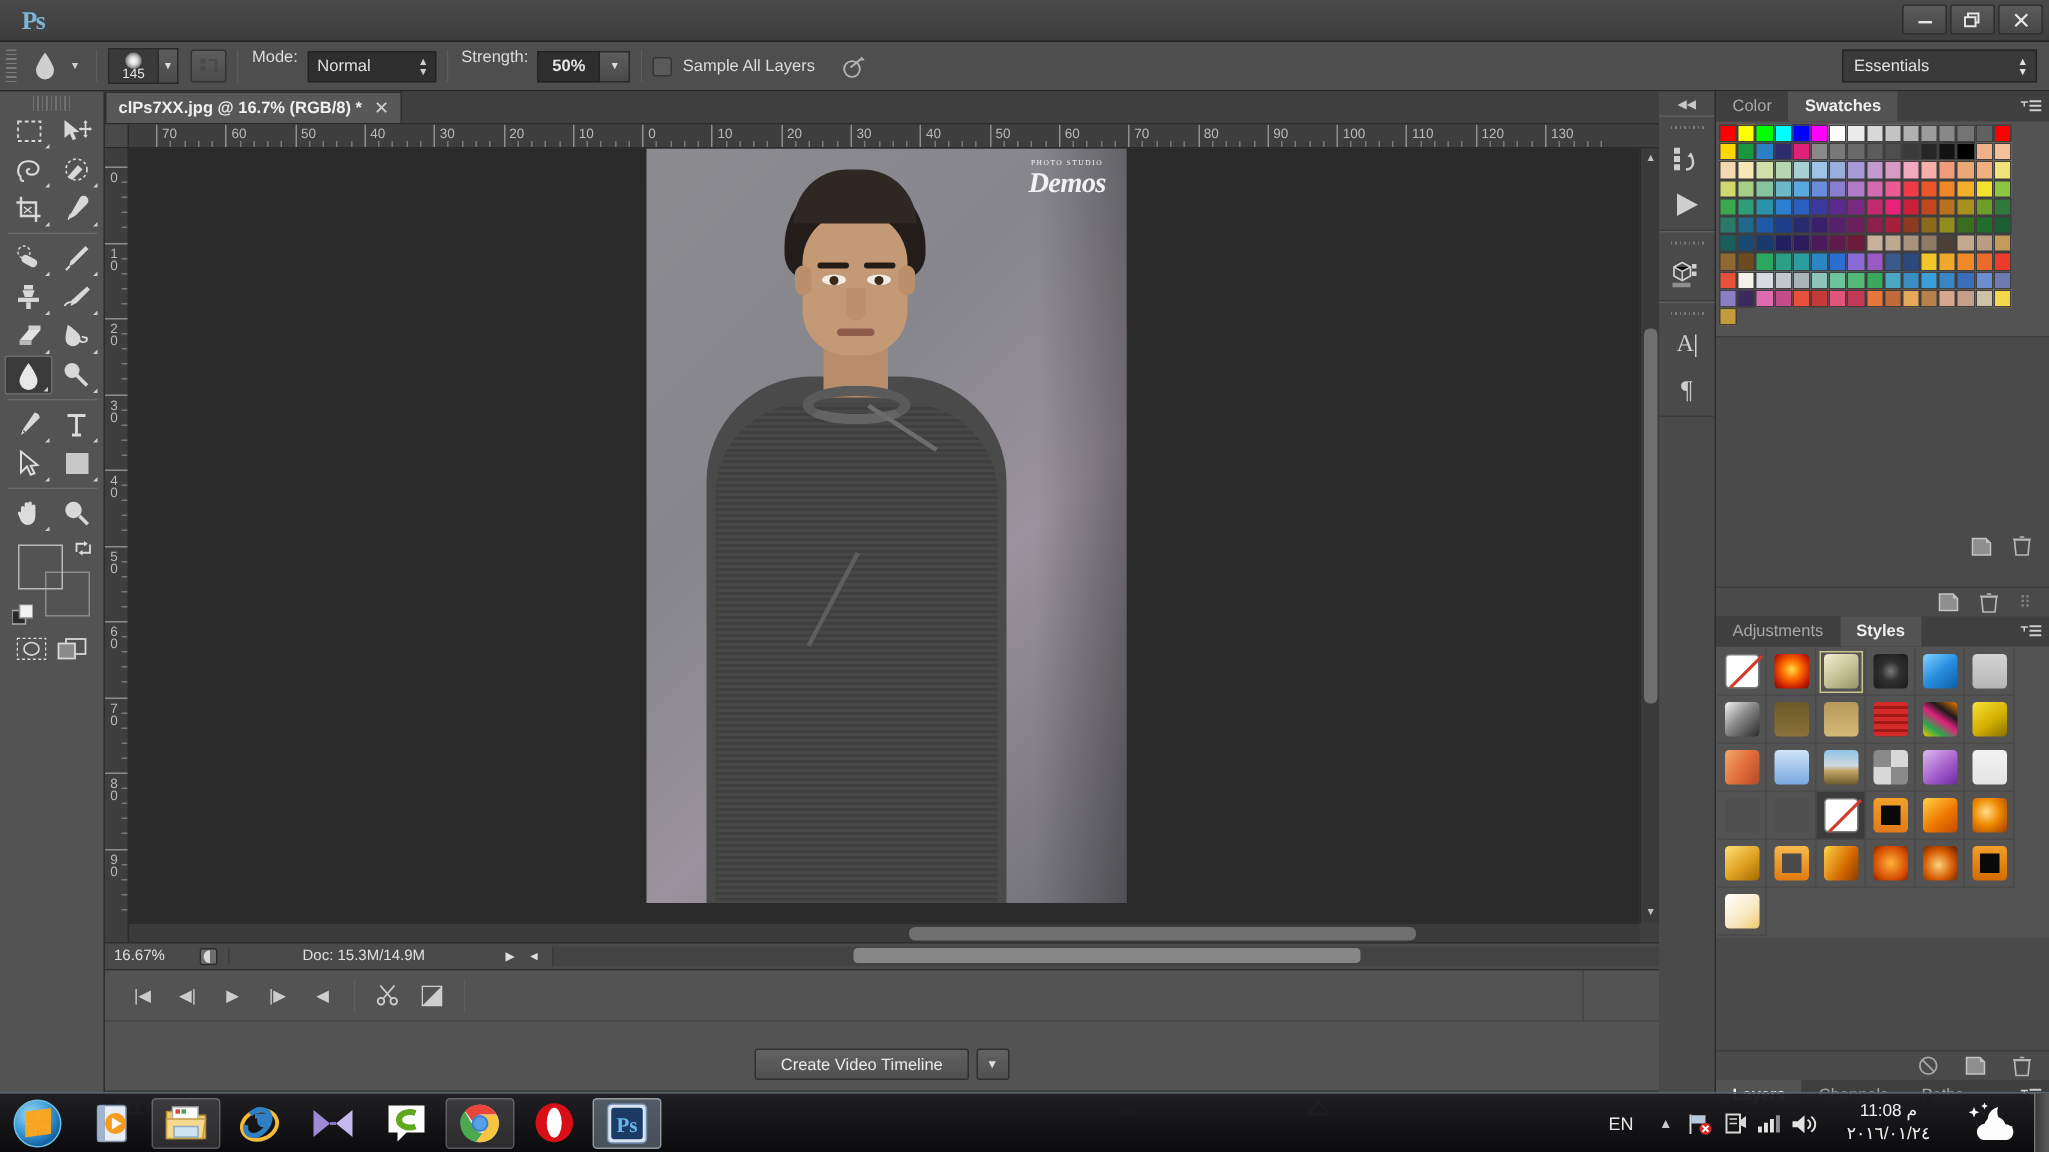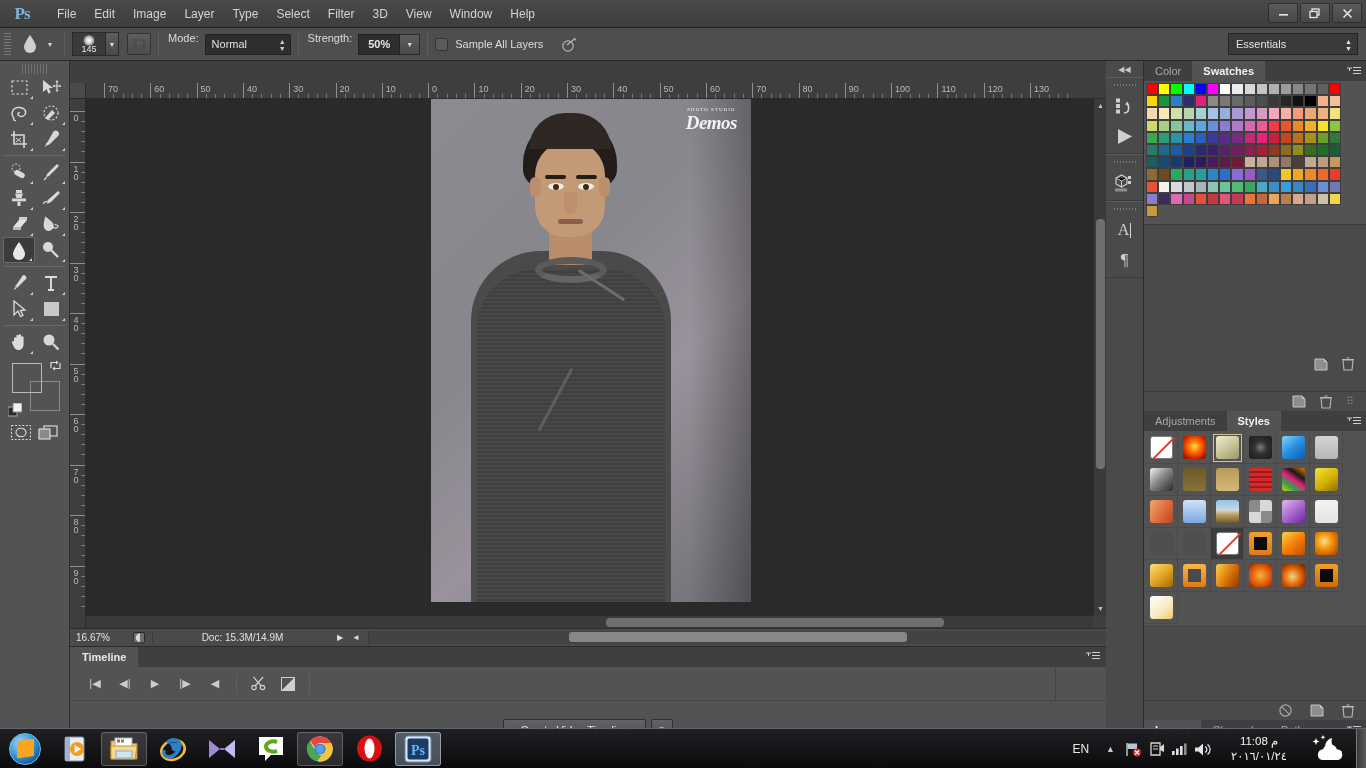"File" div.menubar { html: <div> <div>File</div> <div>Edit</div> <div>Image</div> <div>Layer</div> <div>Type</div> <div>Select</div> <div>Filter</div> <div>3D</div> <div>View</div> <div>Window</div> <div>Help</div> </div> -> none }
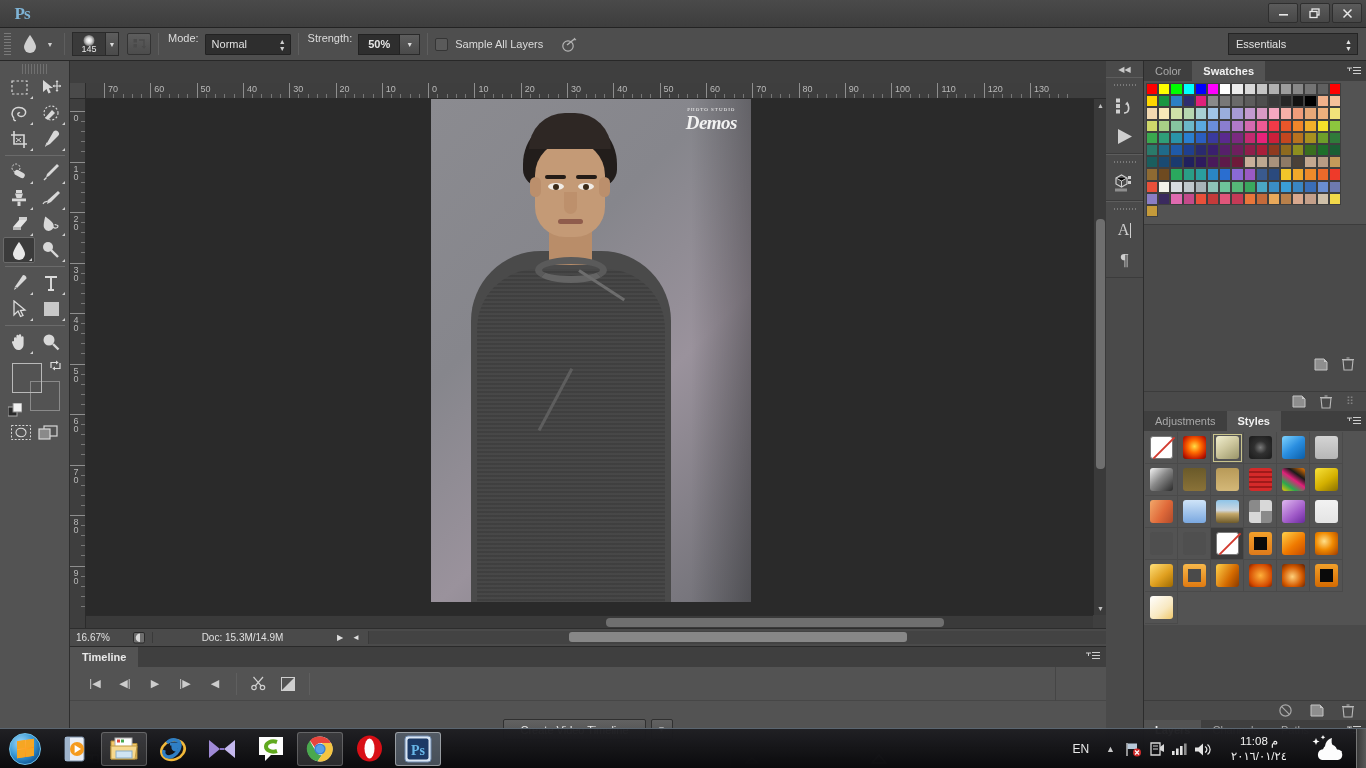"clPs7XX.jpg @ 16.7% (RGB/8) *" div.doctabs { html: none -> <div> <div> <span>clPs7XX.jpg @ 16.7% (RGB/8) *</span> <span>✕</span> </div> </div> }
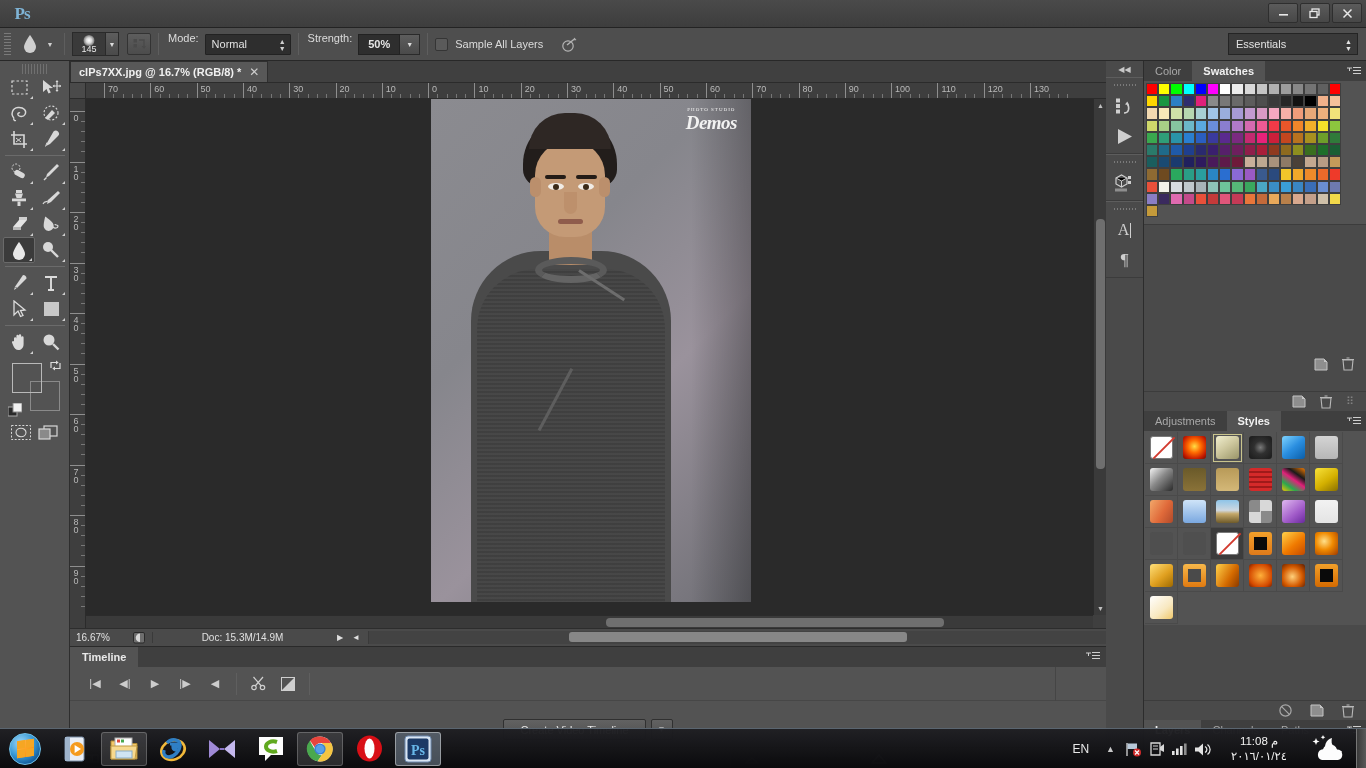"Timeline" div.tl-tabs { html: <div> <div>Timeline</div> <div> <svg> <path></path> <path></path> </svg> </div> </div> -> none }
